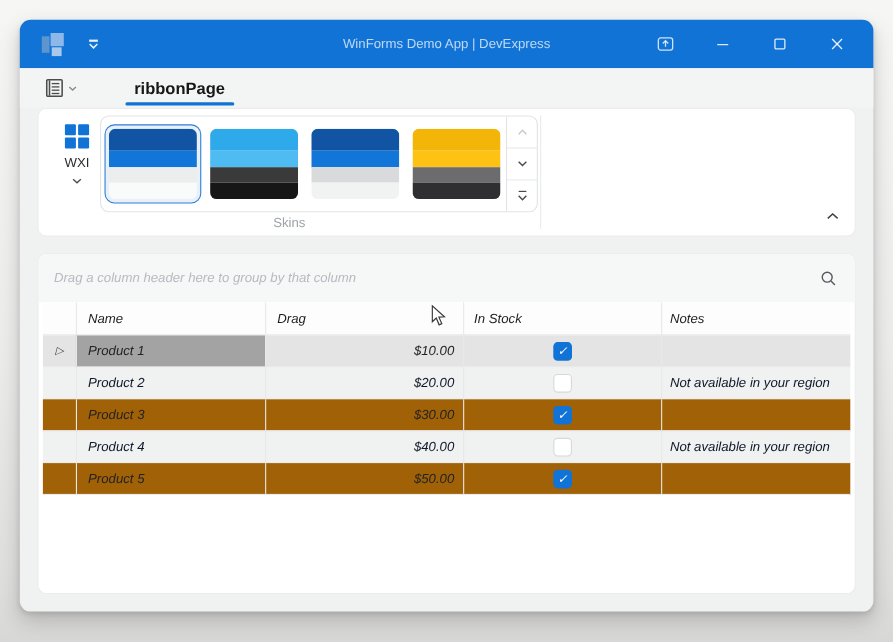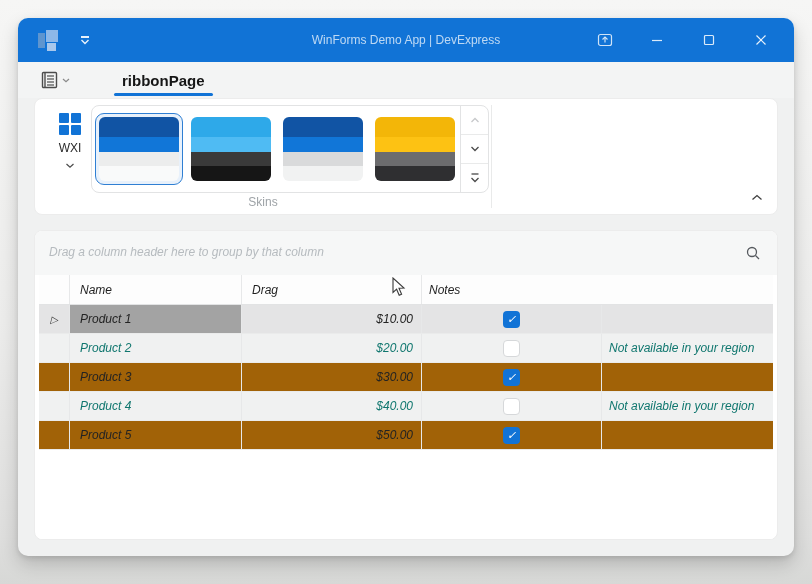"In Stock" div.cell { html: none -> <div>In Stock</div> }
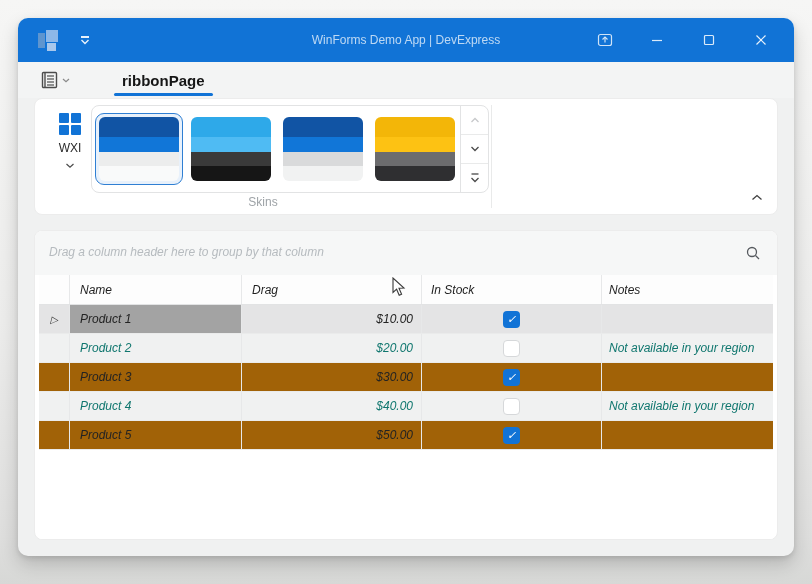"Product 2" .grid-row.disabled .txt { color: #0f766e -> #0f172a }
